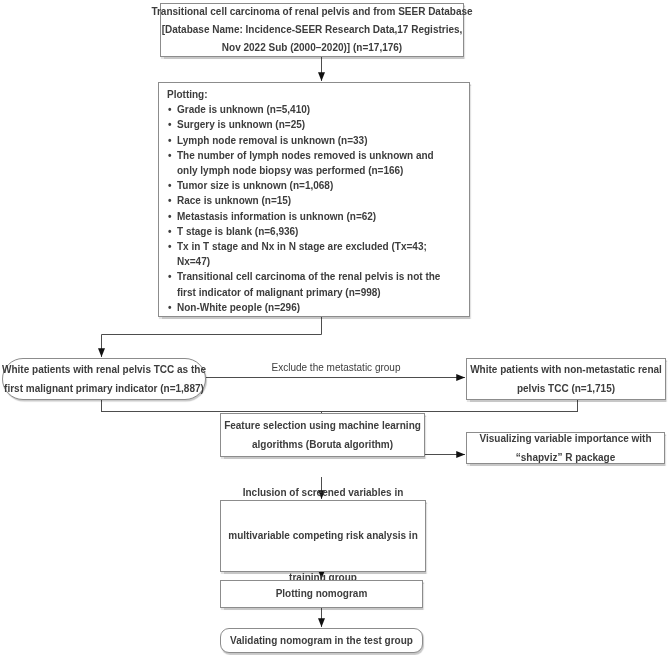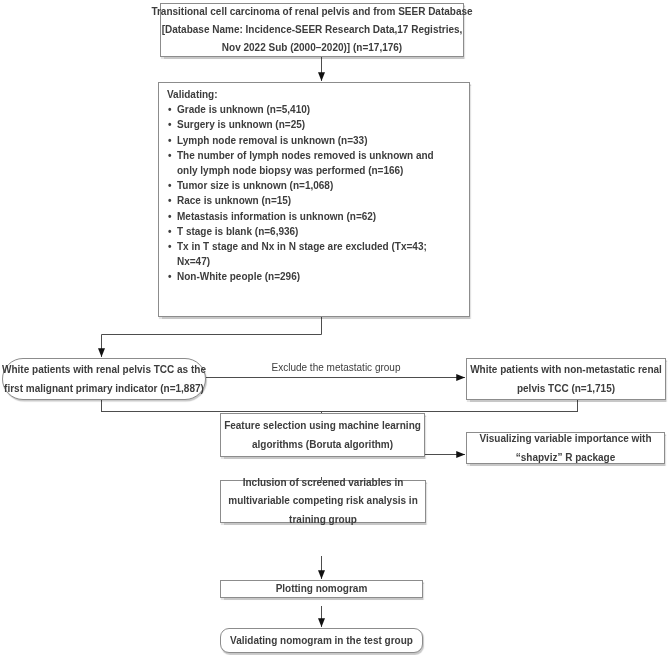"Validating:" div { text: Validating -> Plotting }
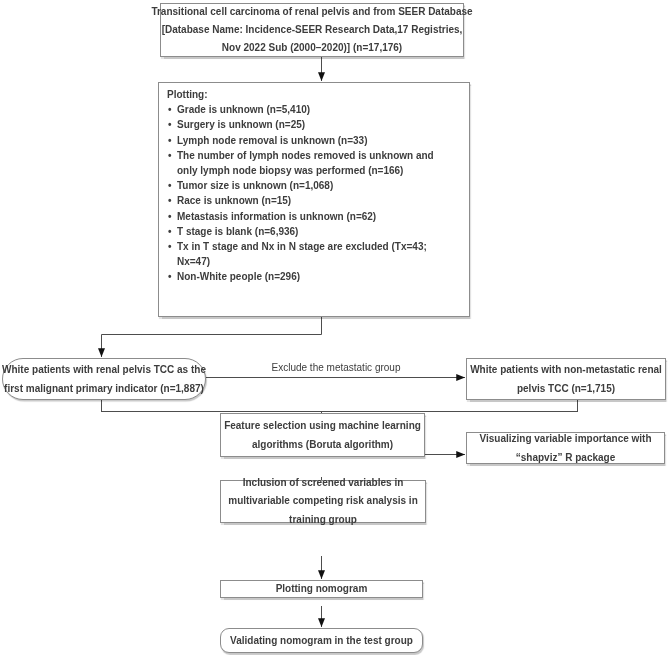"Transitional cell carcinoma of the" li { html: none -> <li>Transitional cell carcinoma of the renal pelvis is not the first indicator of malignant primary (n=998)</li> }
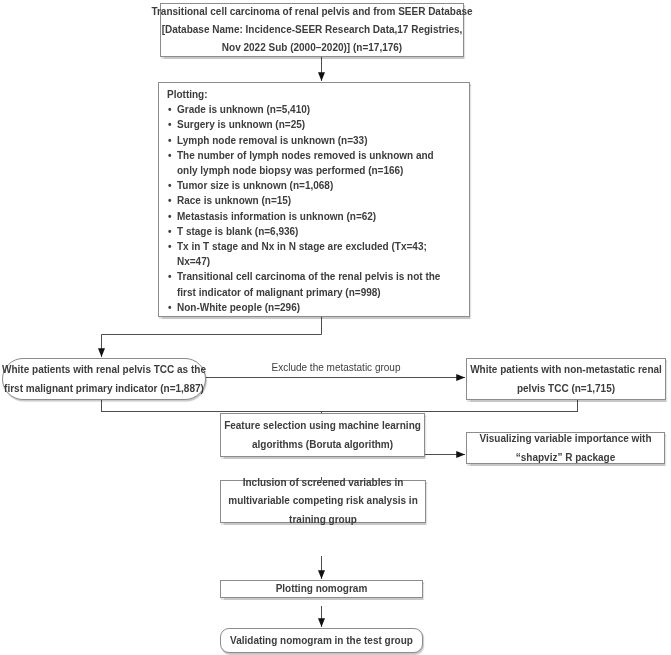"Inclusion of screened variables in" #inclusion-box { gap: none -> 24px; height: 43px -> 72px; top: 480px -> 500px }
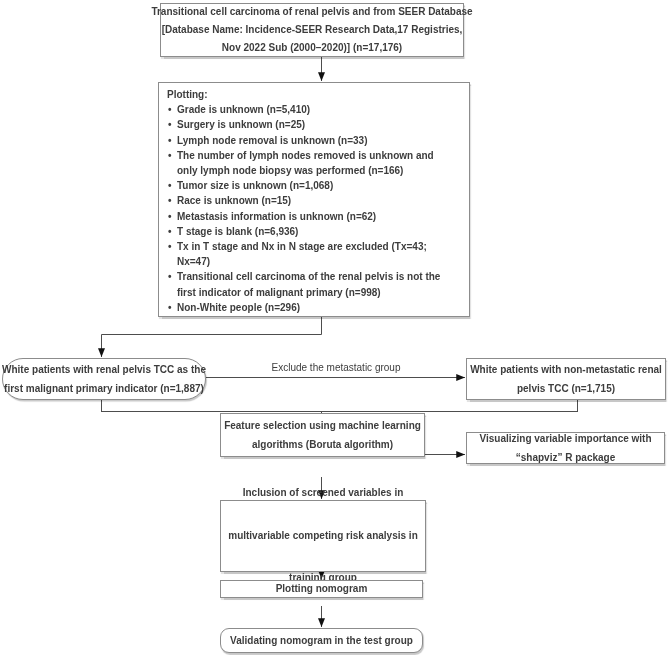"Plotting nomogram" #plotting-box { height: 18px -> 28px }
